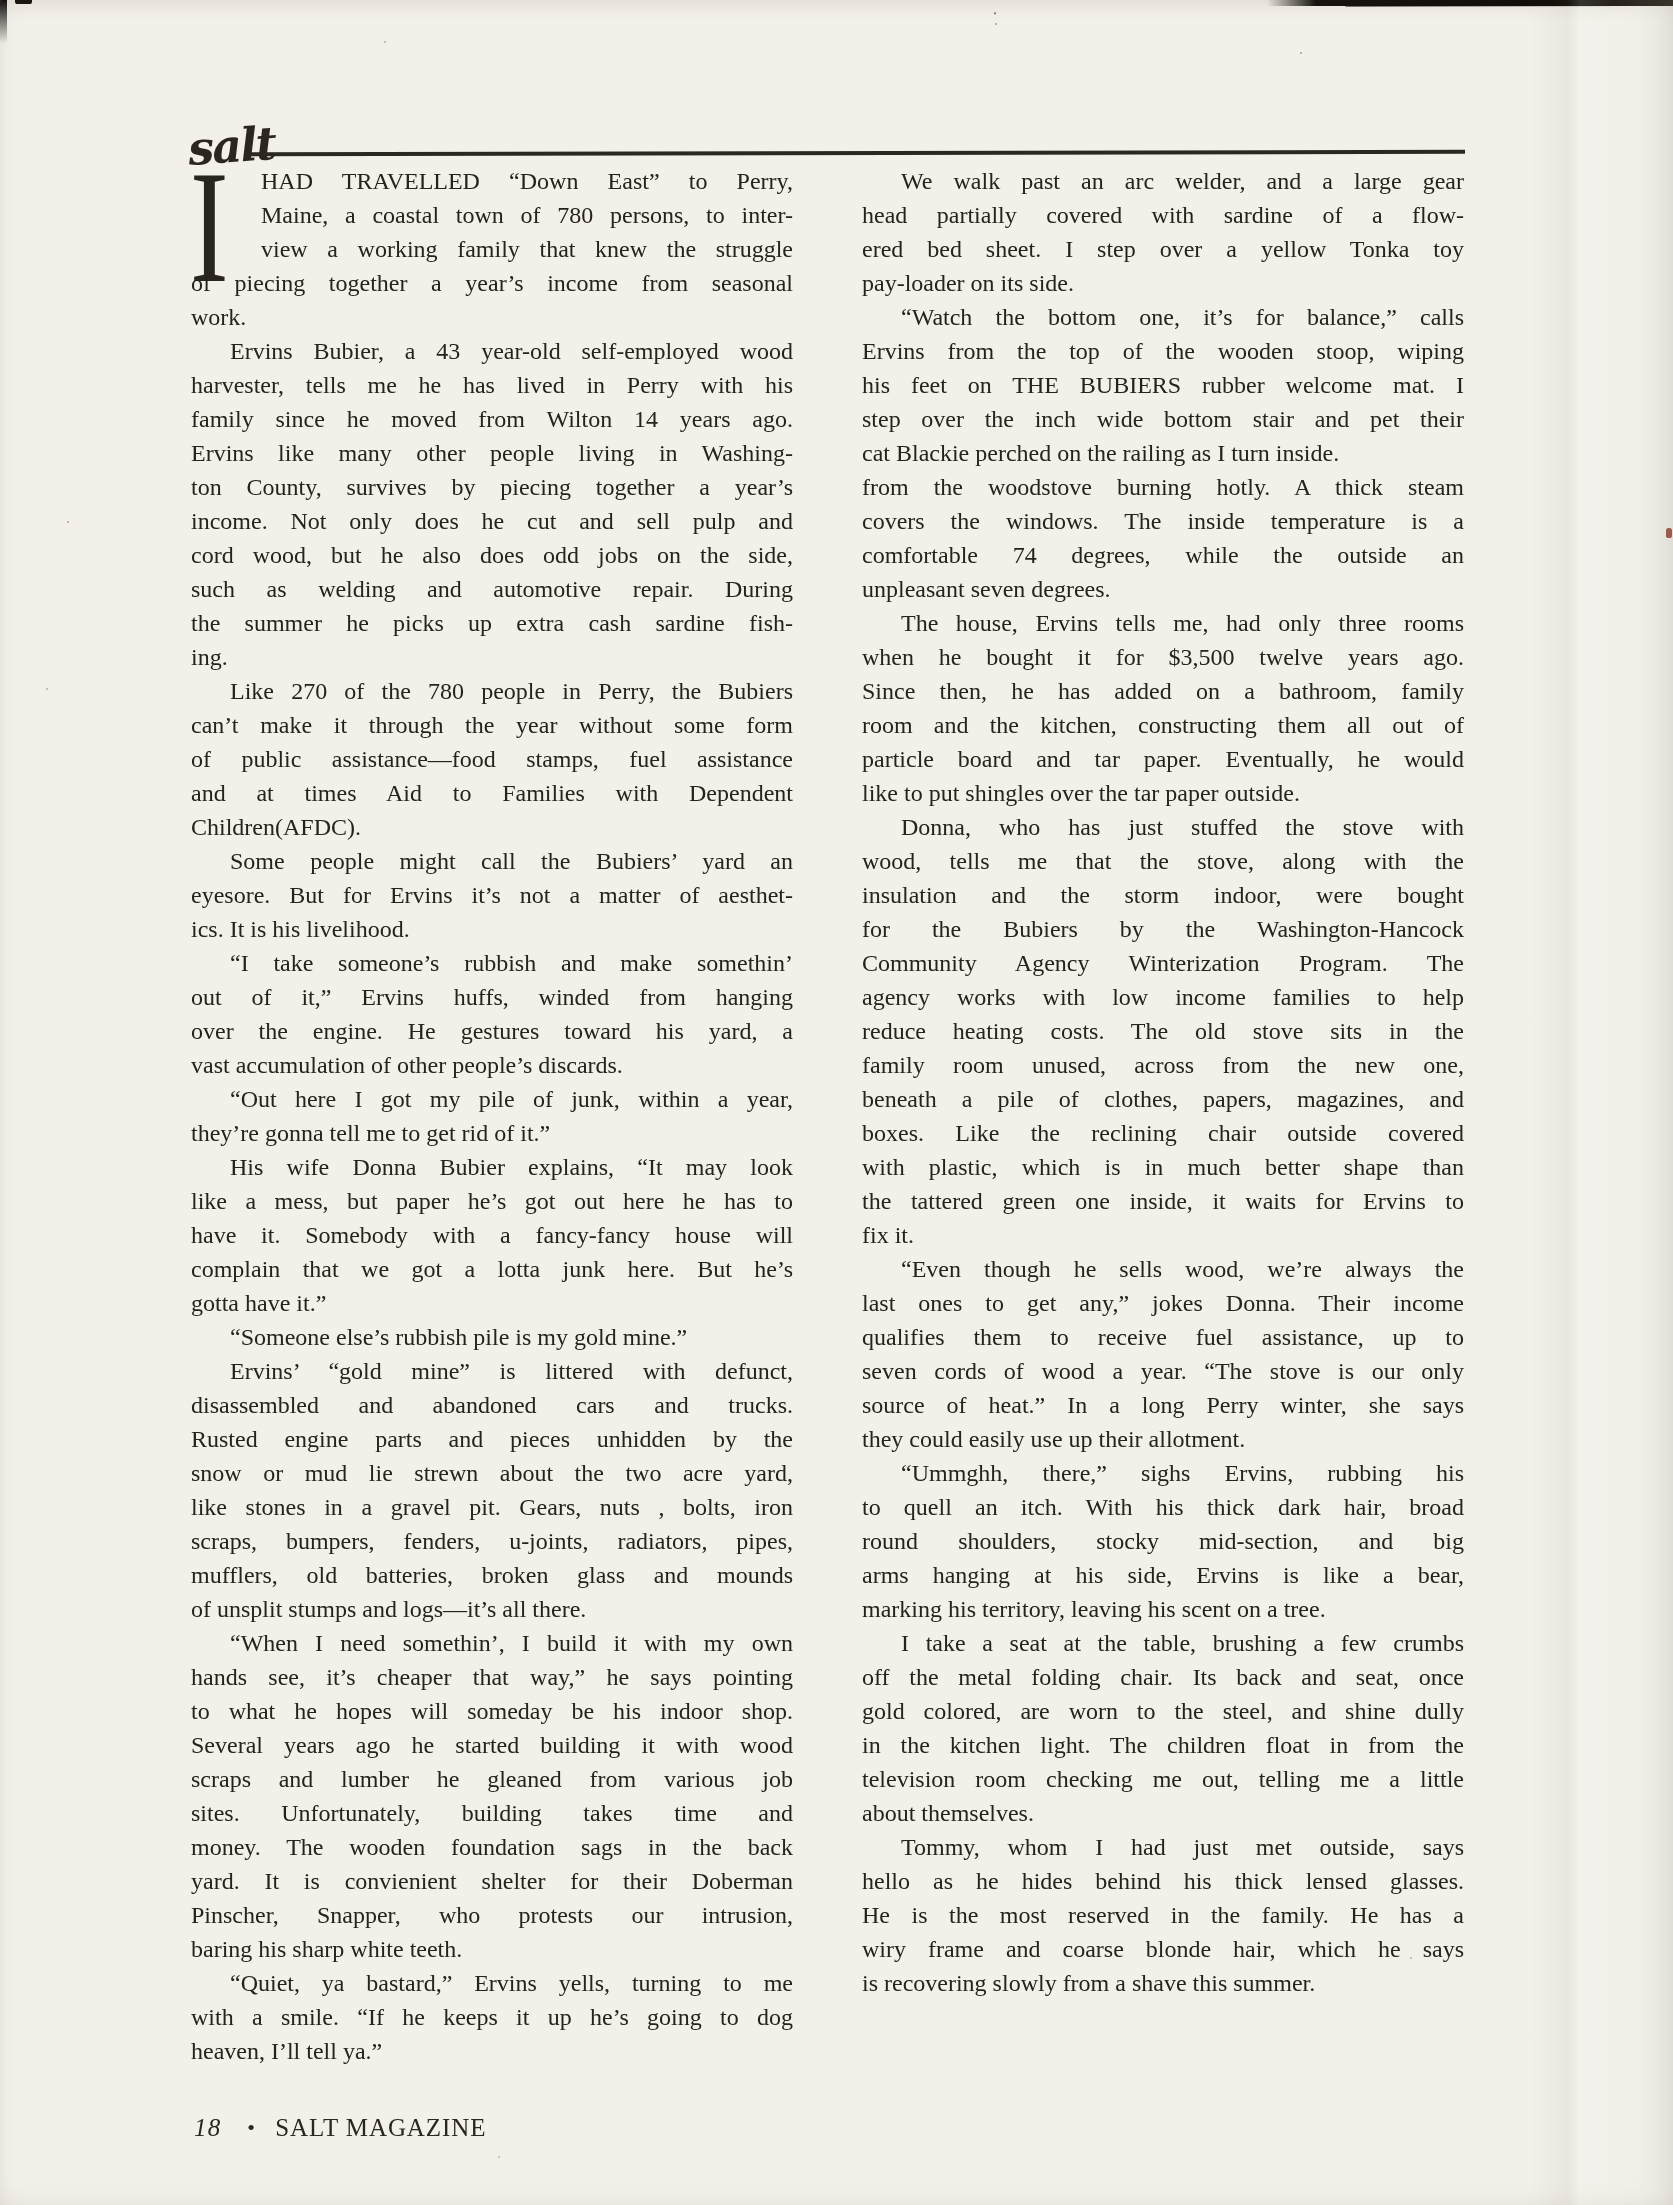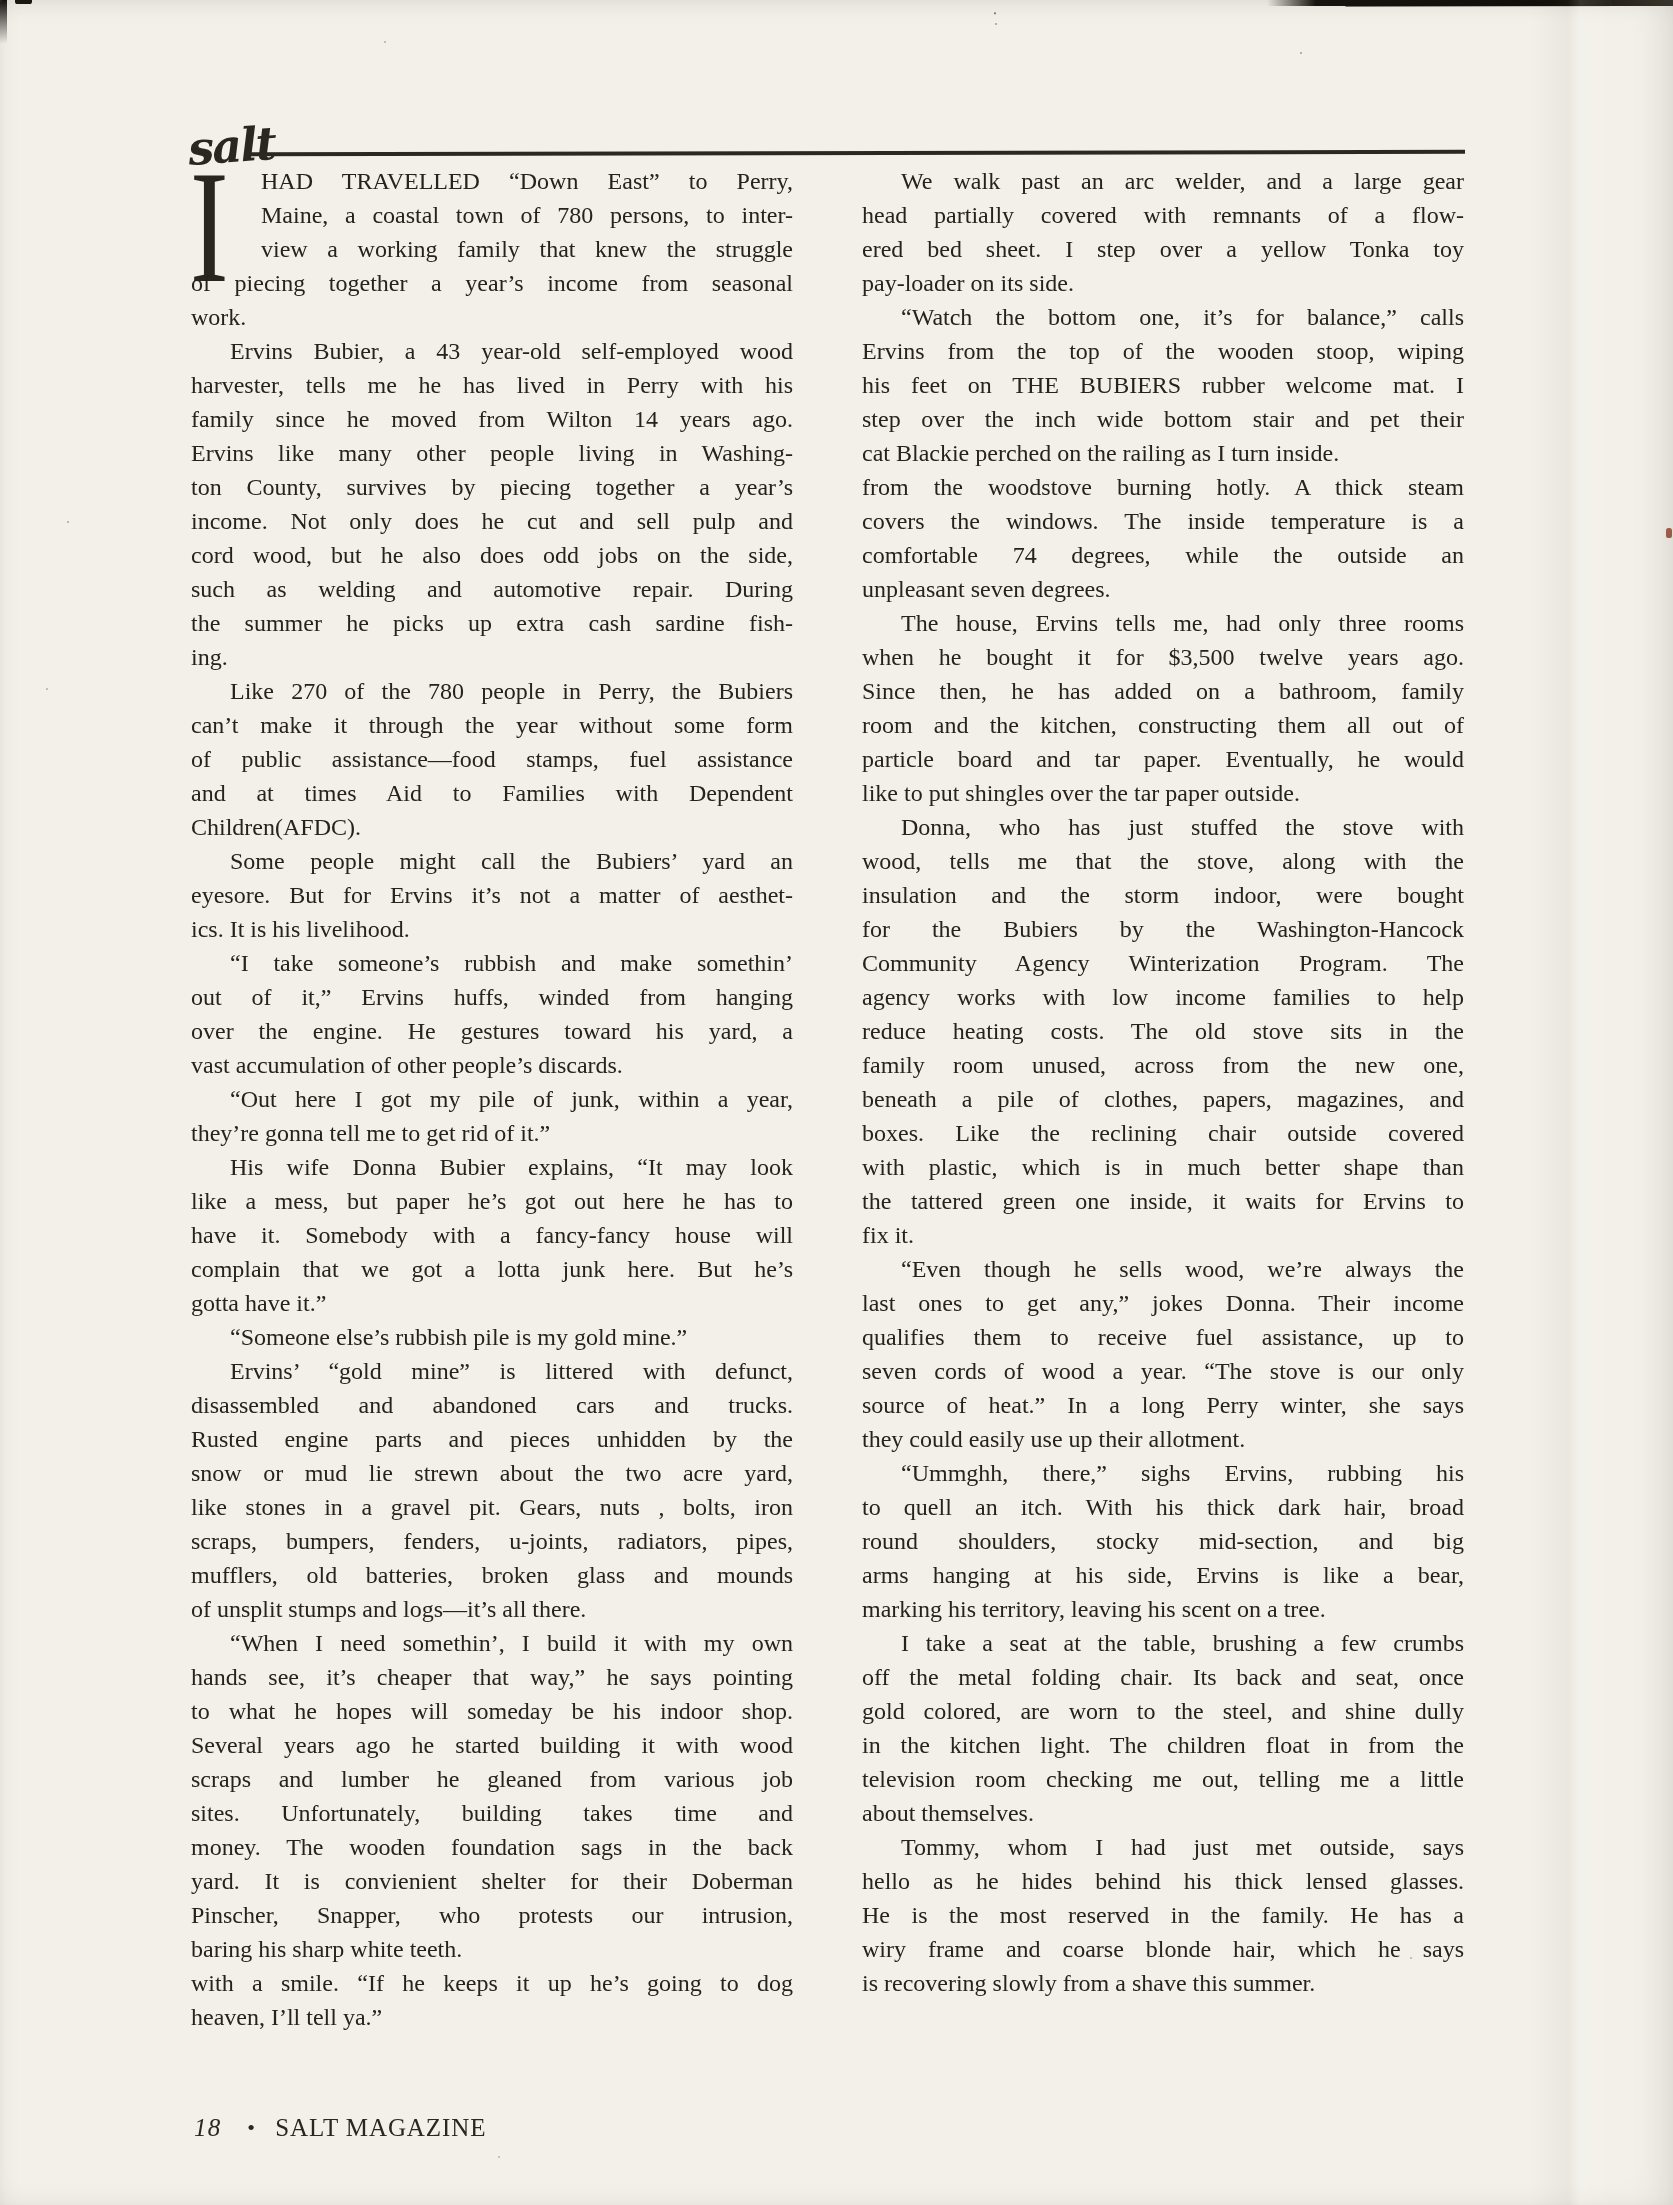"head partially covered with remnants" div.line { text: remnants -> sardine }
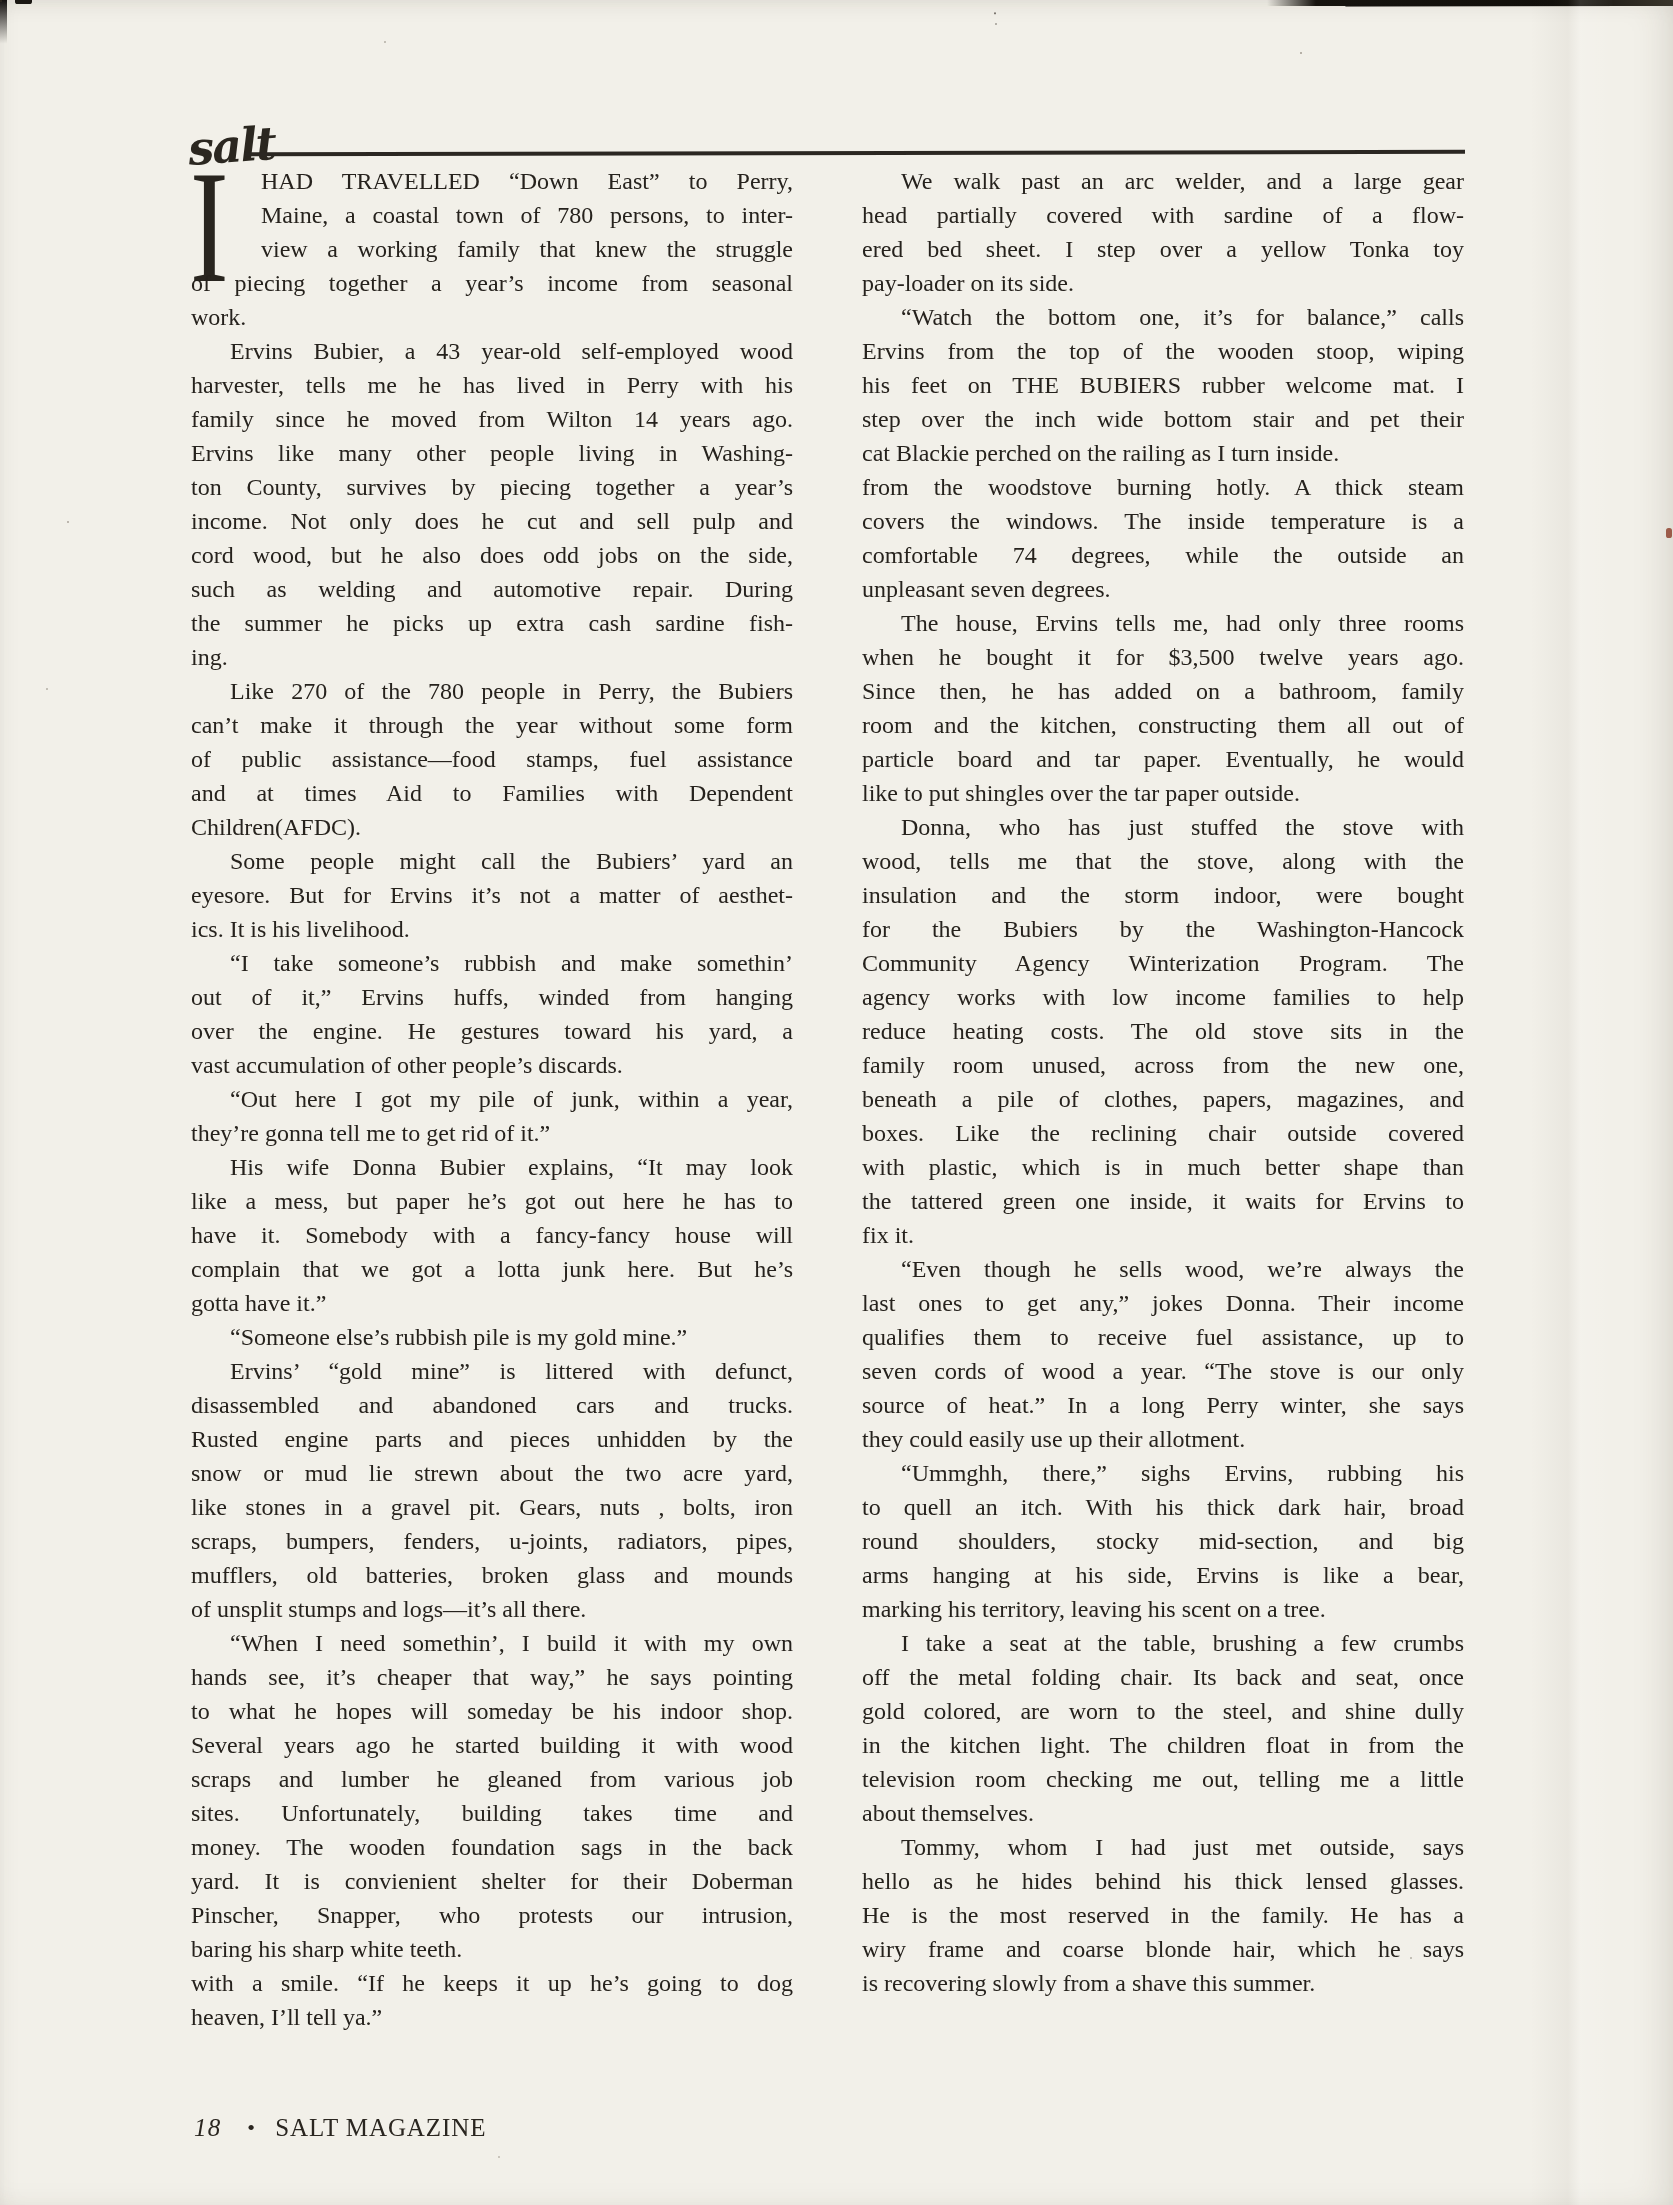"“Quiet, ya bastard,” Ervins yells," div.line { html: none -> <div>“Quiet, ya bastard,” Ervins yells, turning to me</div> }
